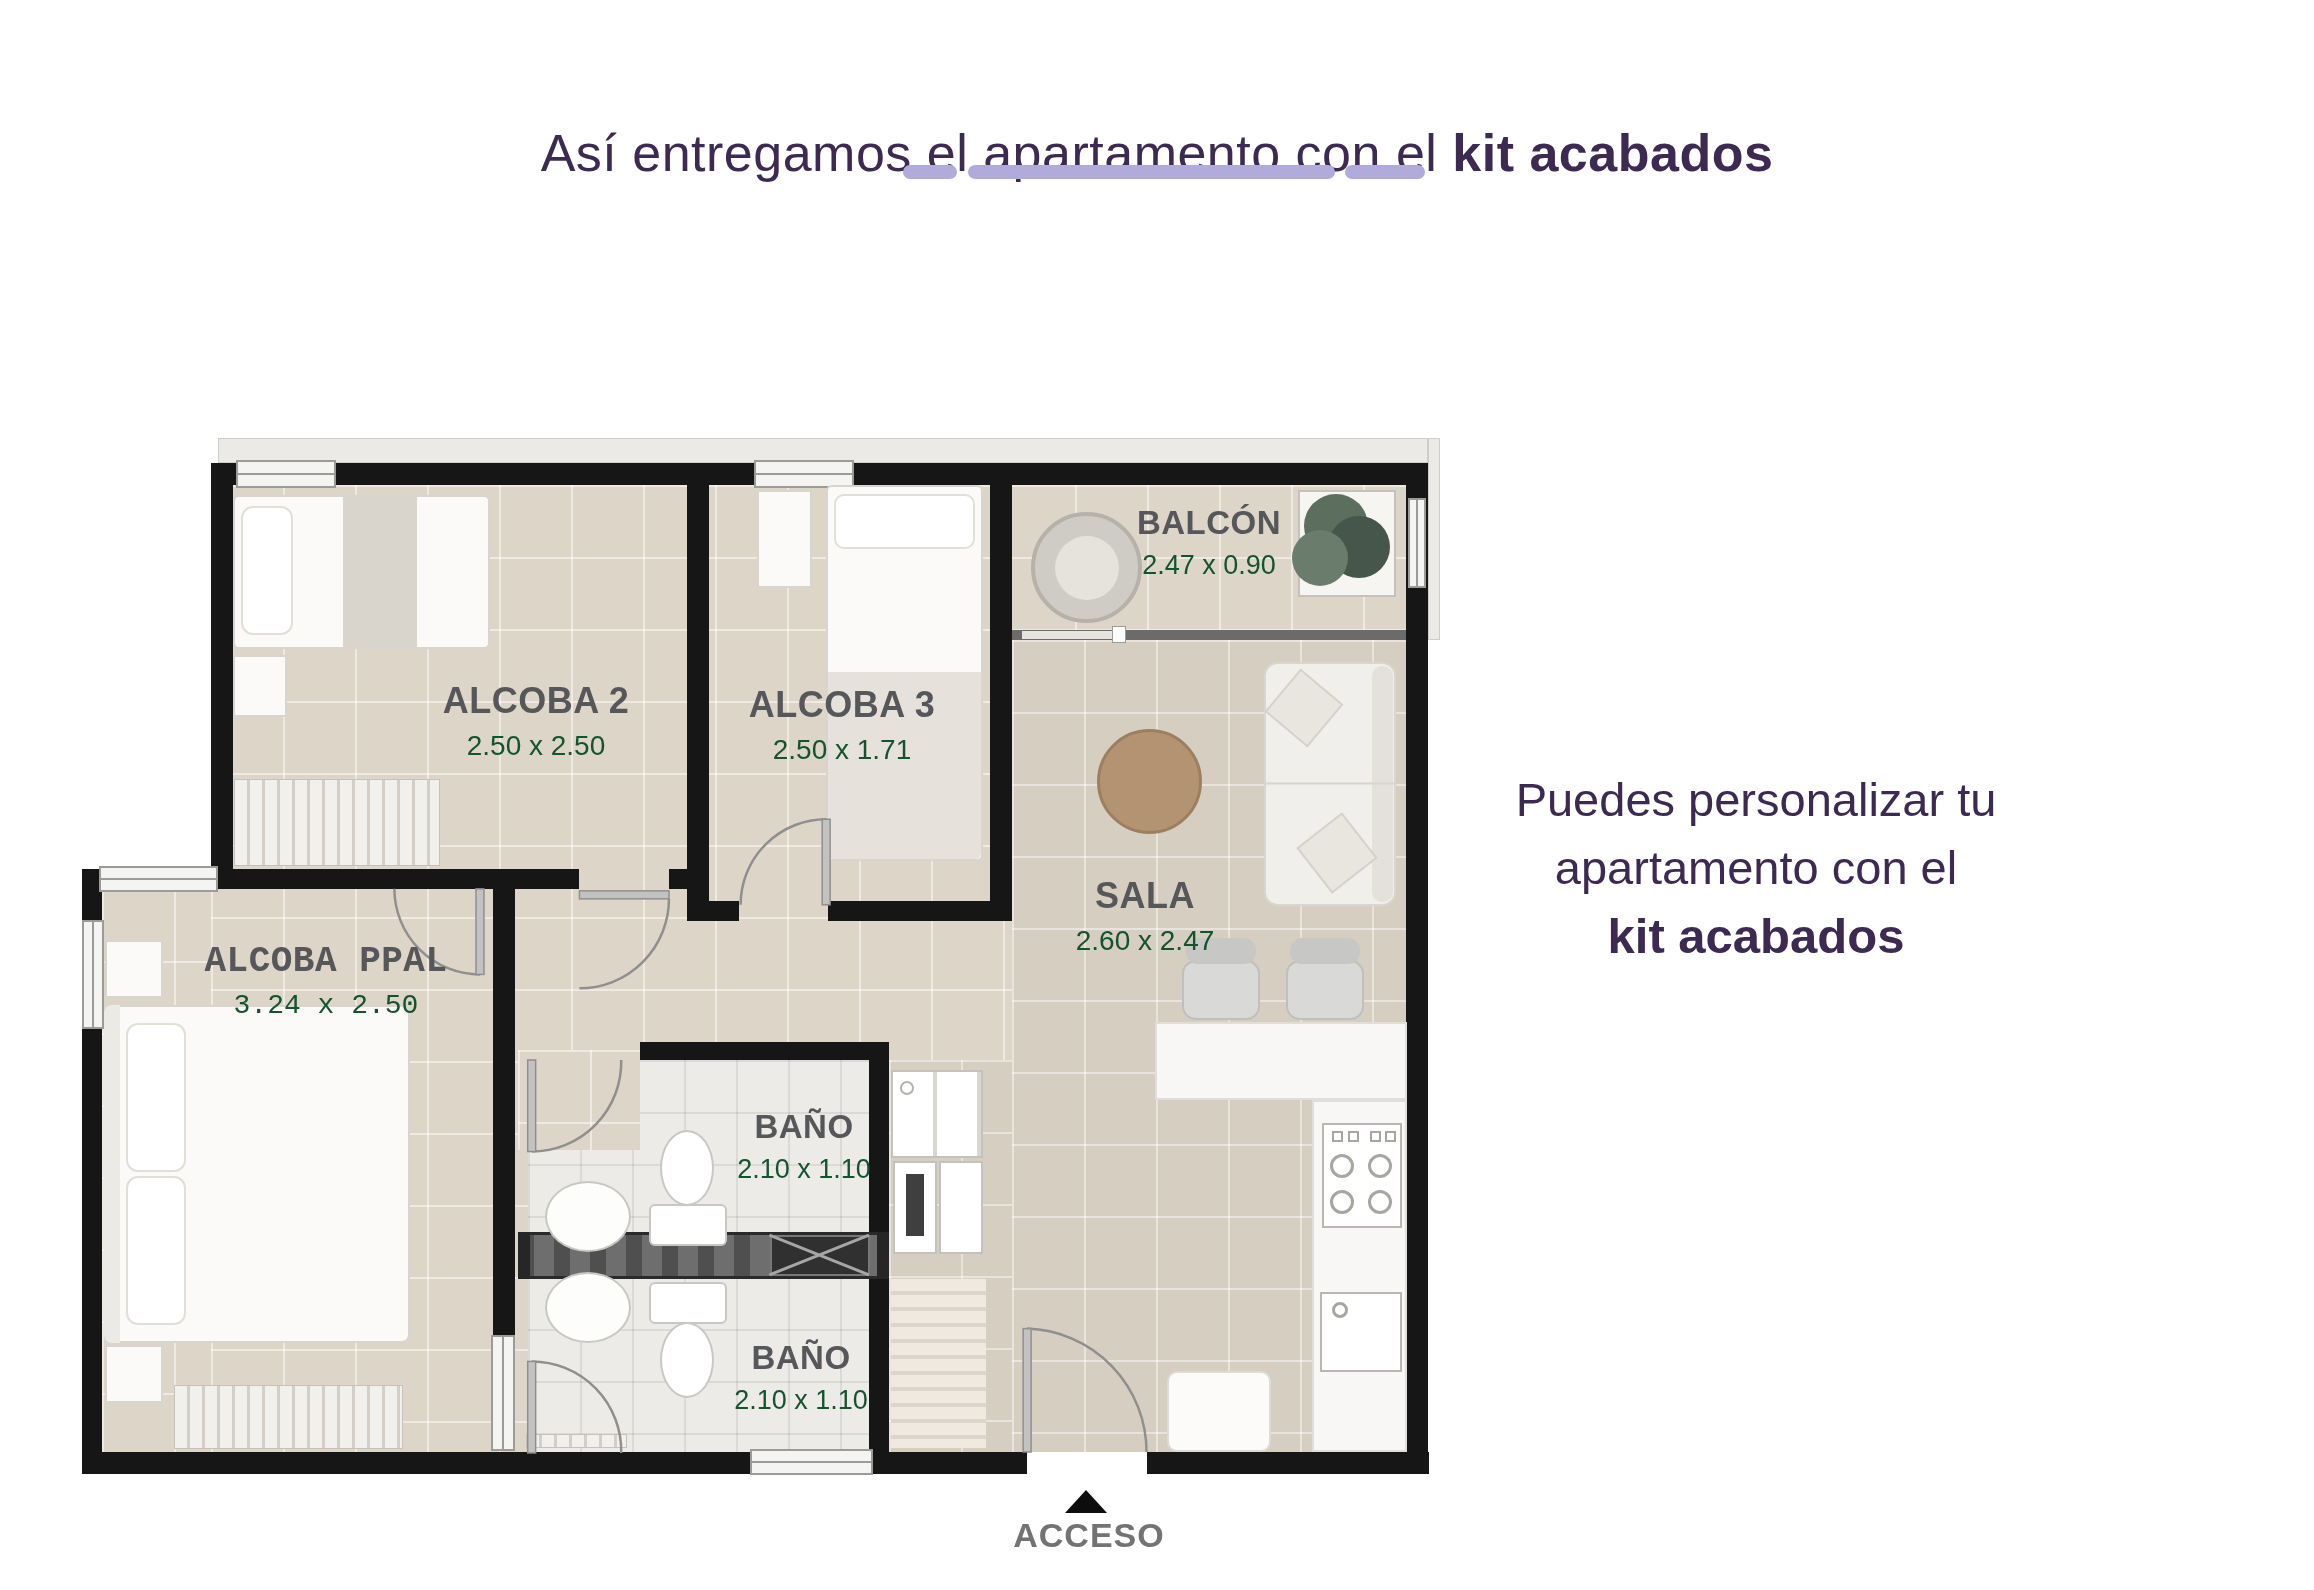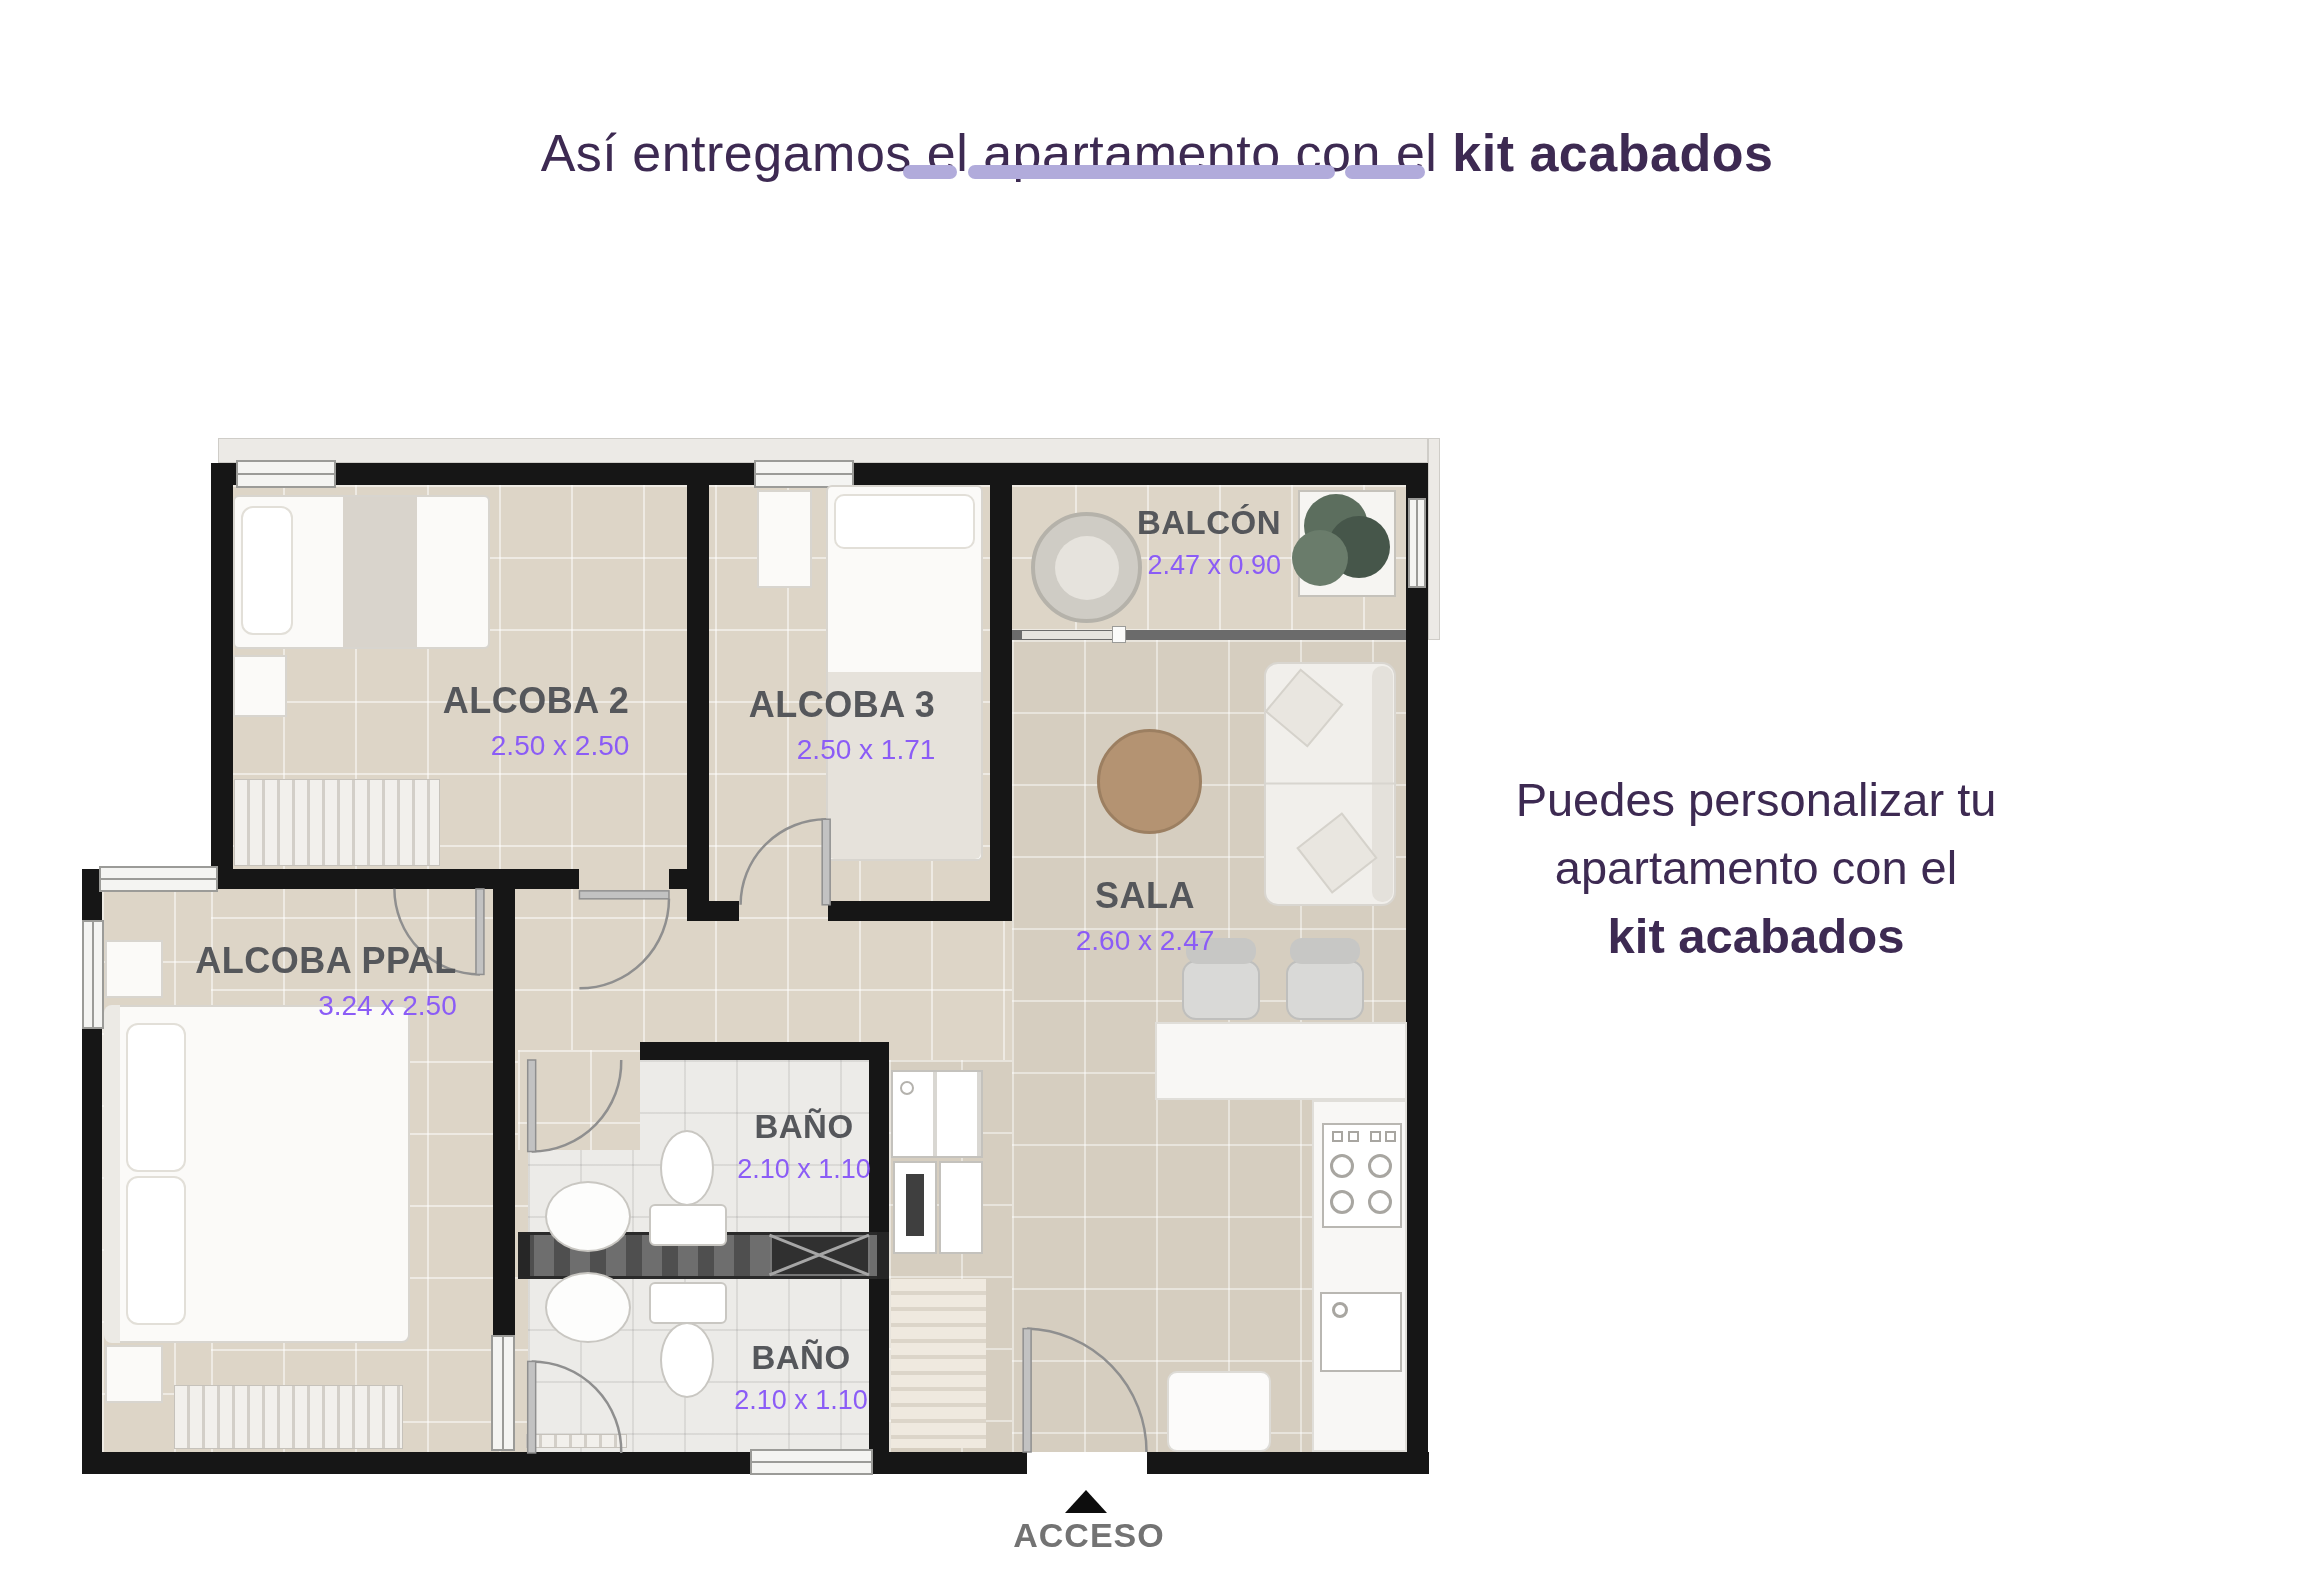"2.47 x 0.90" .rd { color: #8b5cf6 -> #14532d; text-align: right -> none }
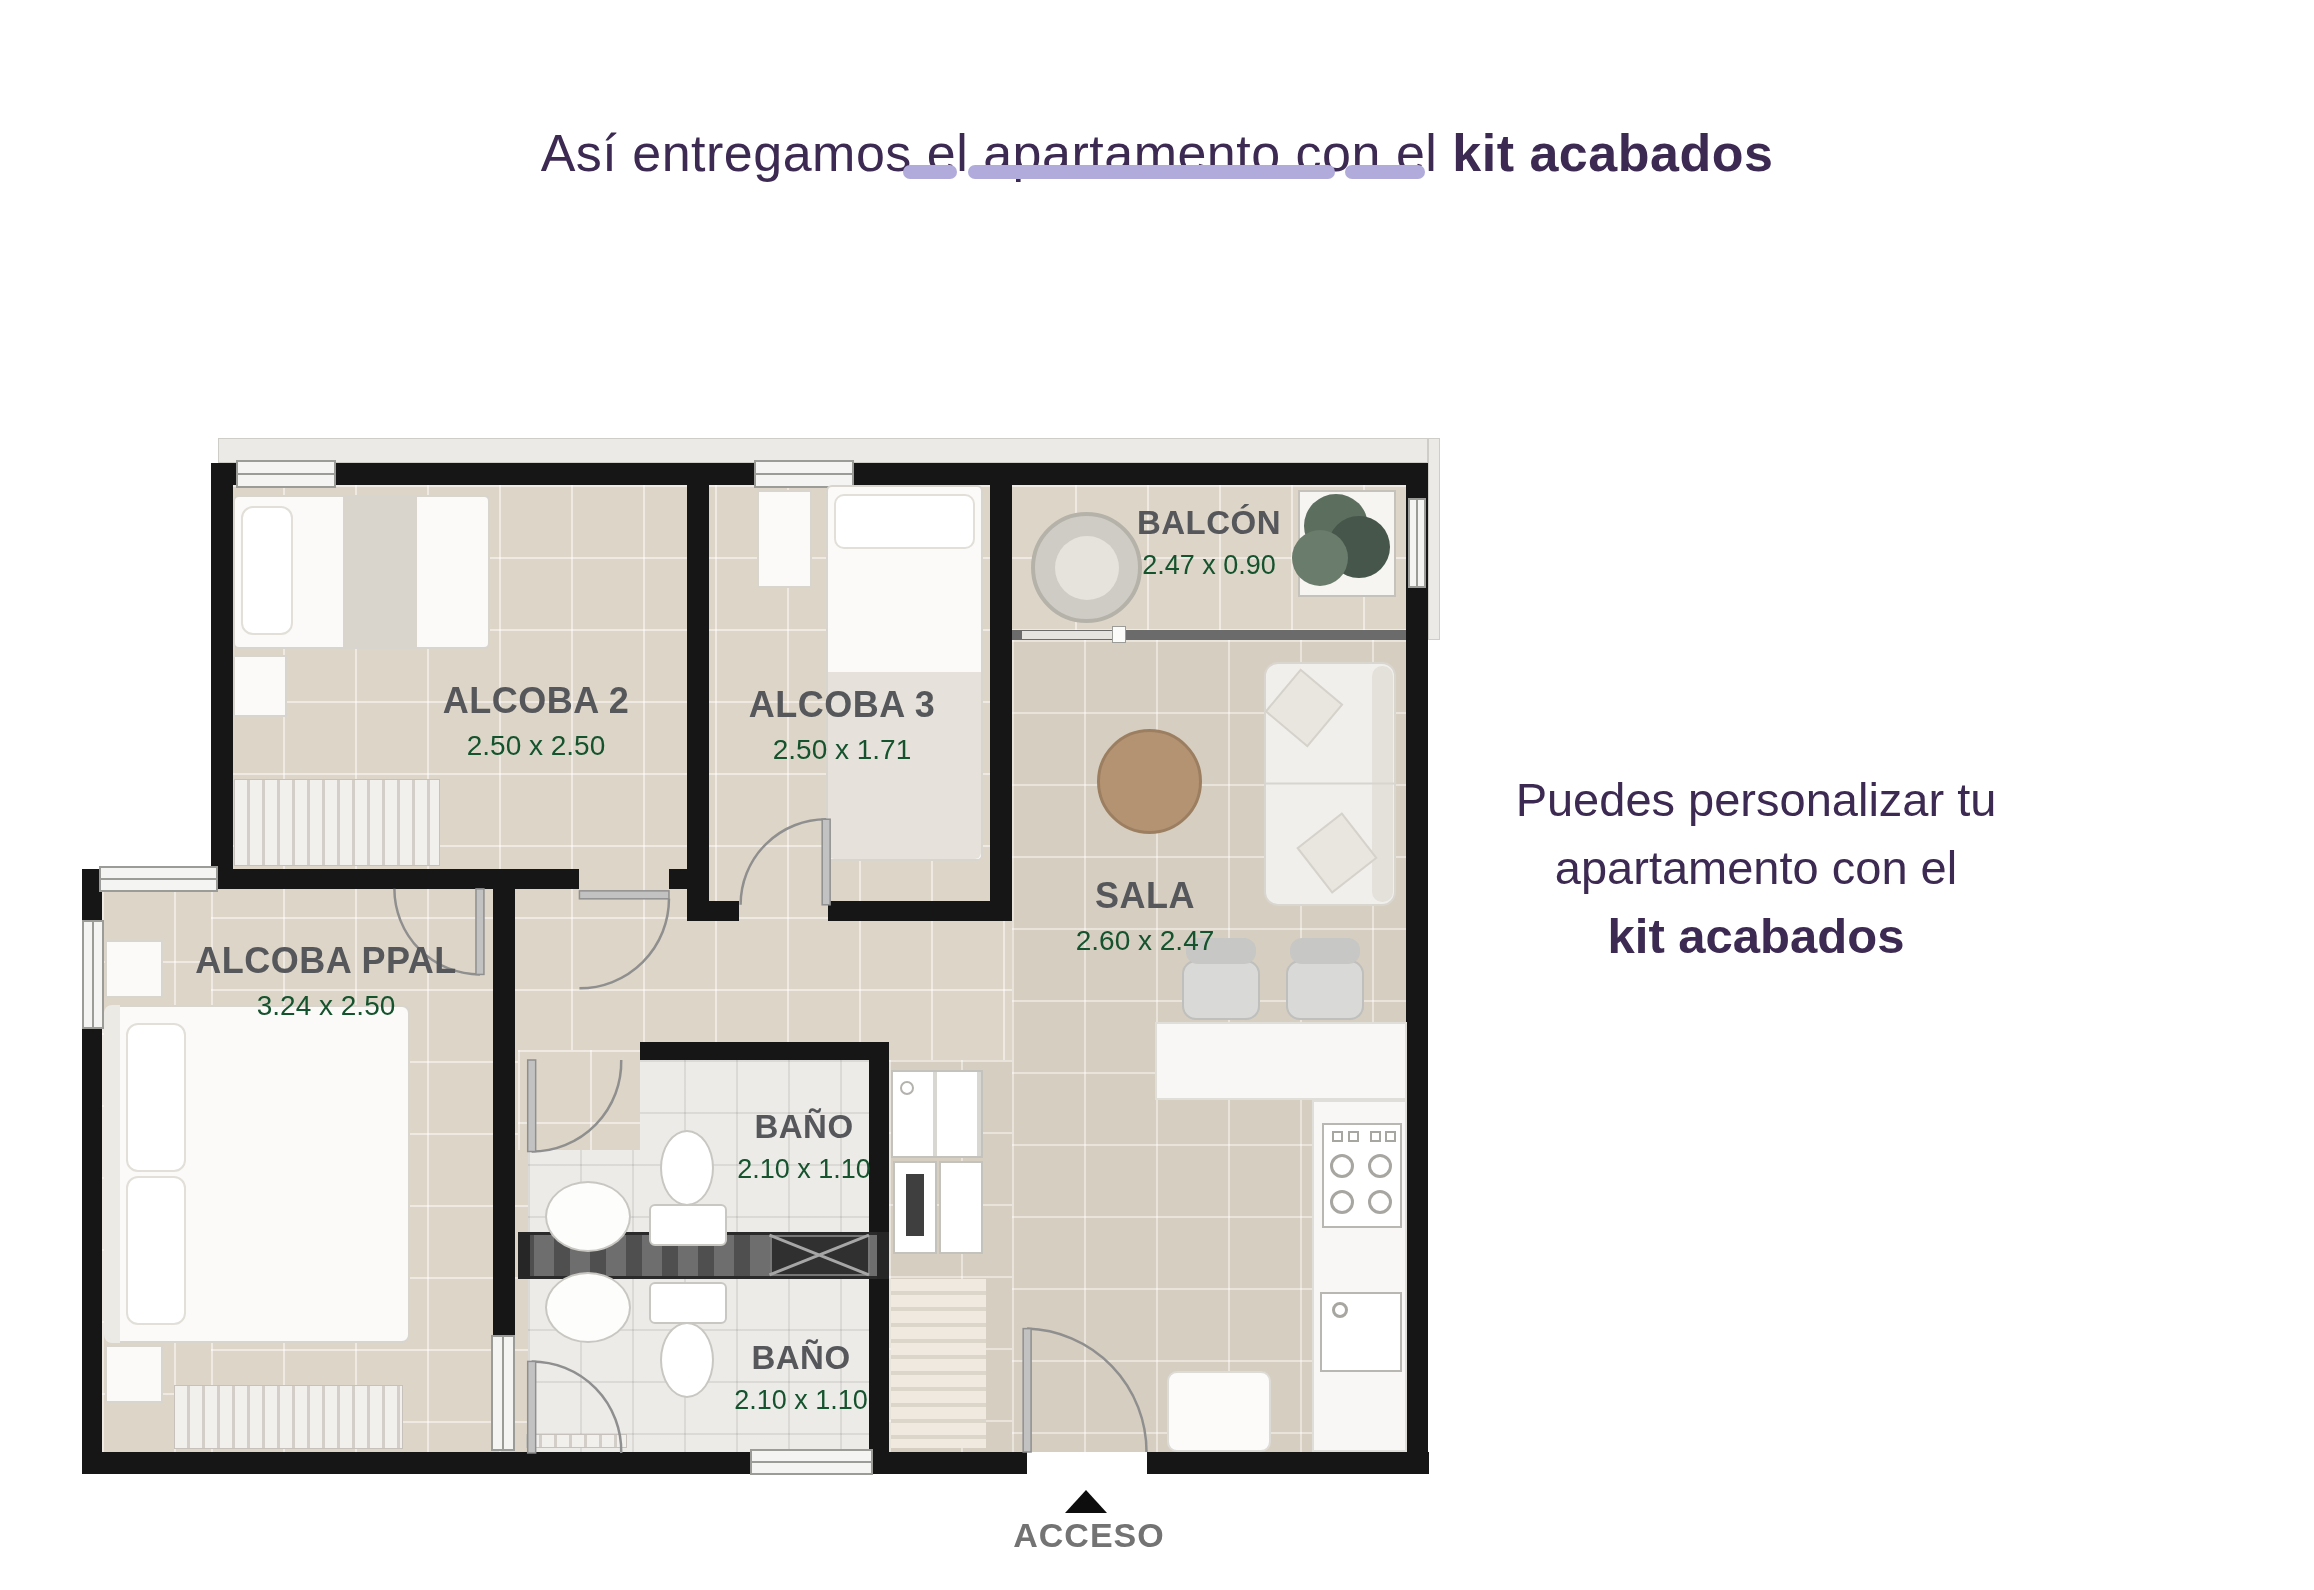"ALCOBA PPAL" div.rl { font-family: none -> Liberation Mono, monospace }
